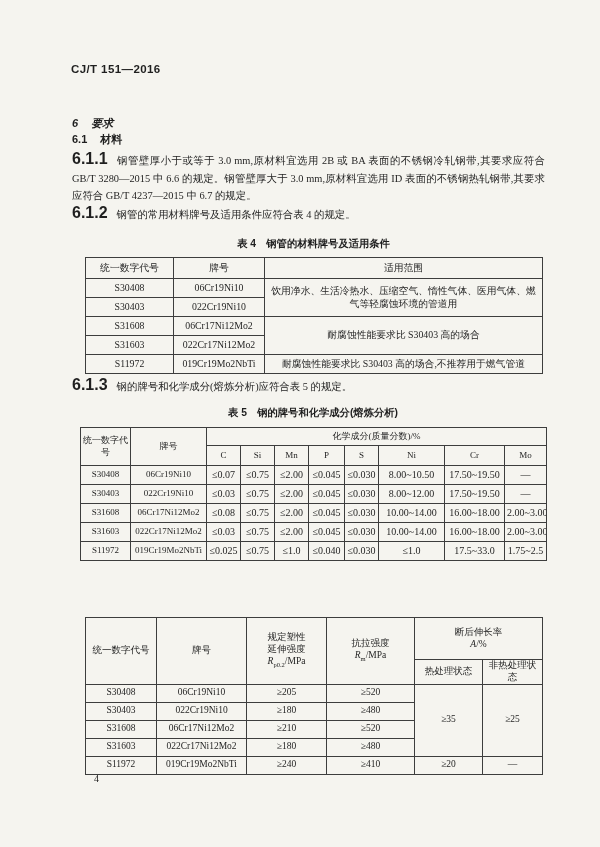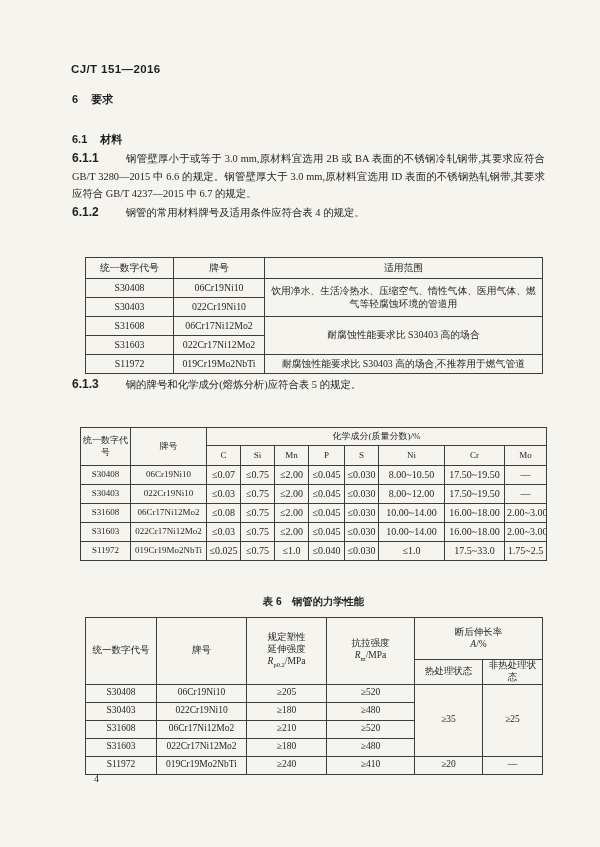"6 要求" div.abs { font-style: none -> italic; top: 92px -> 116px }
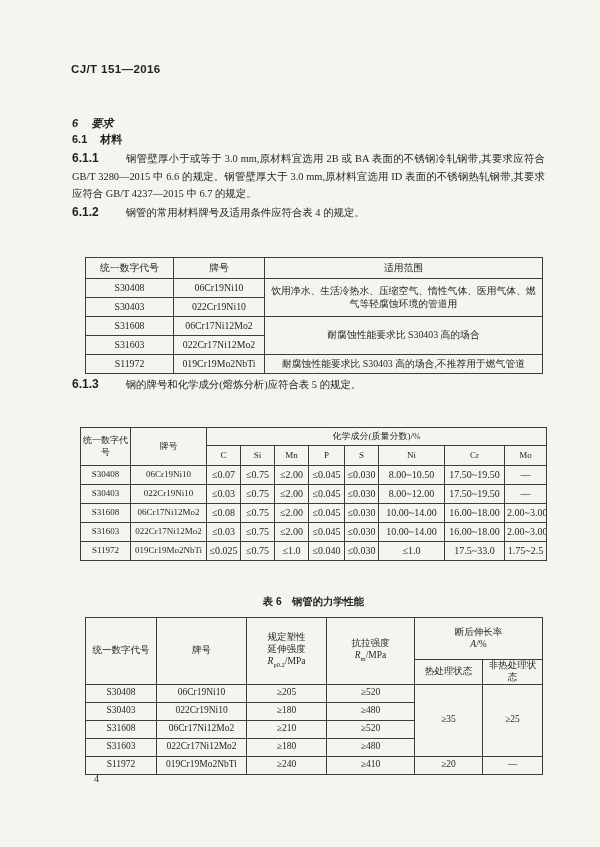"6.1.1" .cnum { font-size: 12px -> 16px; margin-right: 27px -> 9px }
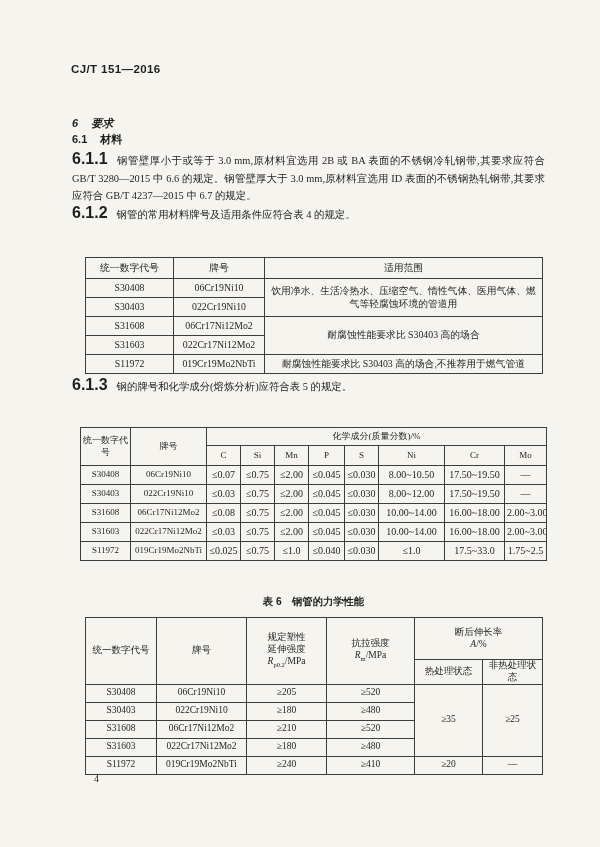"表 4 钢管的材料牌号及适用条件" div.abs { html: none -> <div>表 4 钢管的材料牌号及适用条件</div> }
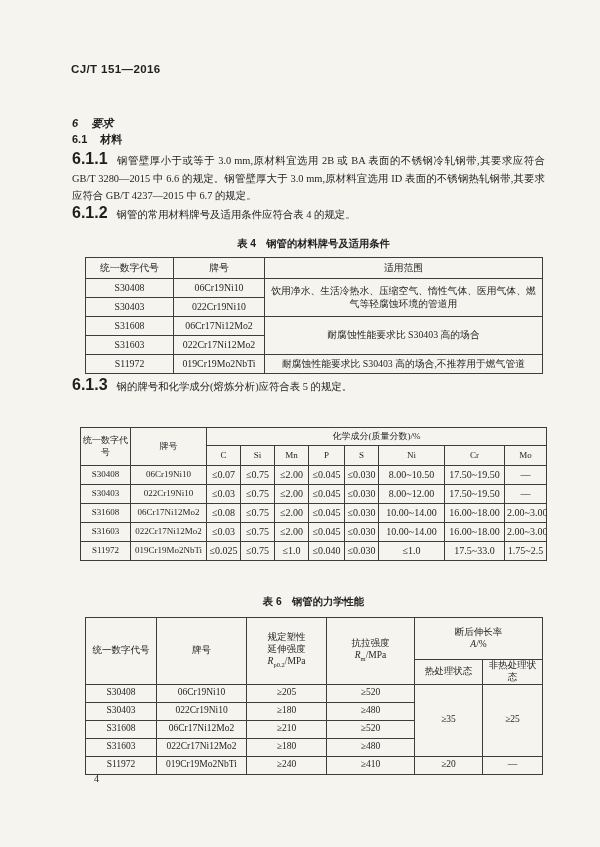"表 5 钢的牌号和化学成分(熔炼分析)" div.abs { html: none -> <div>表 5 钢的牌号和化学成分(熔炼分析)</div> }
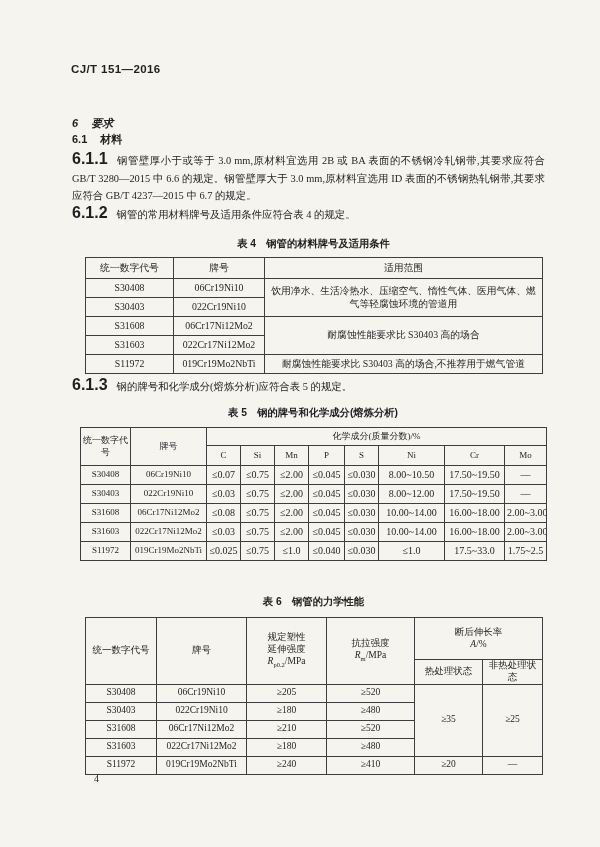"表 6 钢管的力学性能" div.abs { html: <div>表 6 钢管的力学性能</div> -> none }
